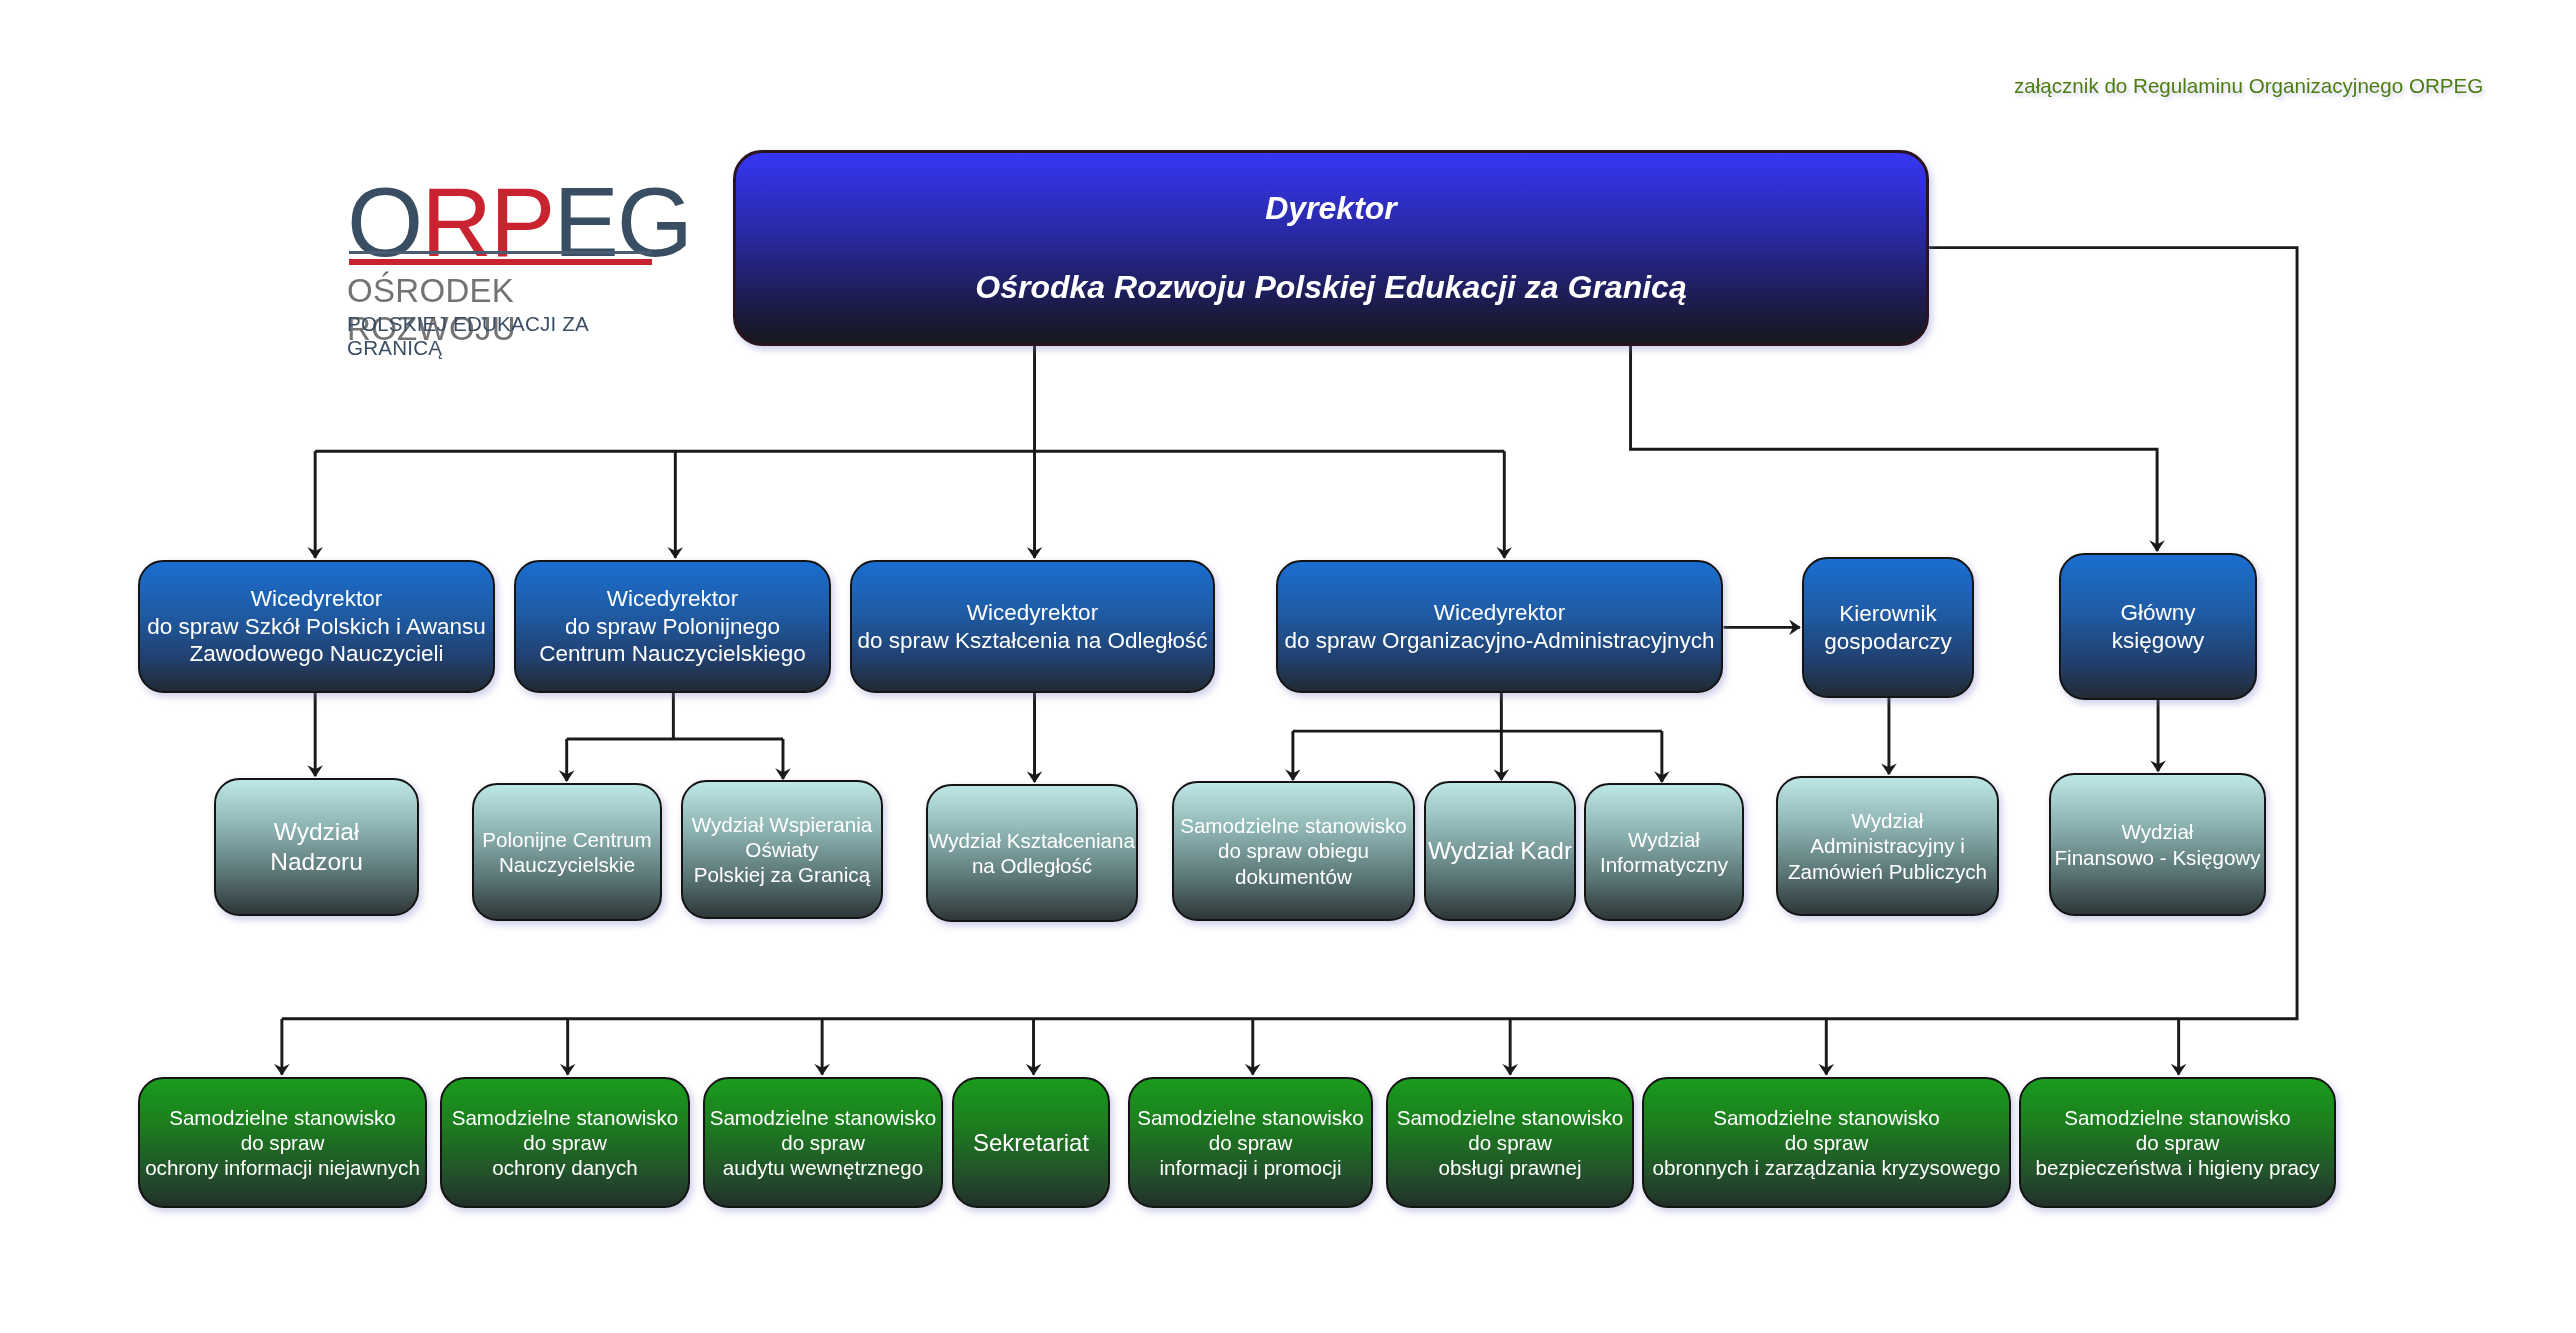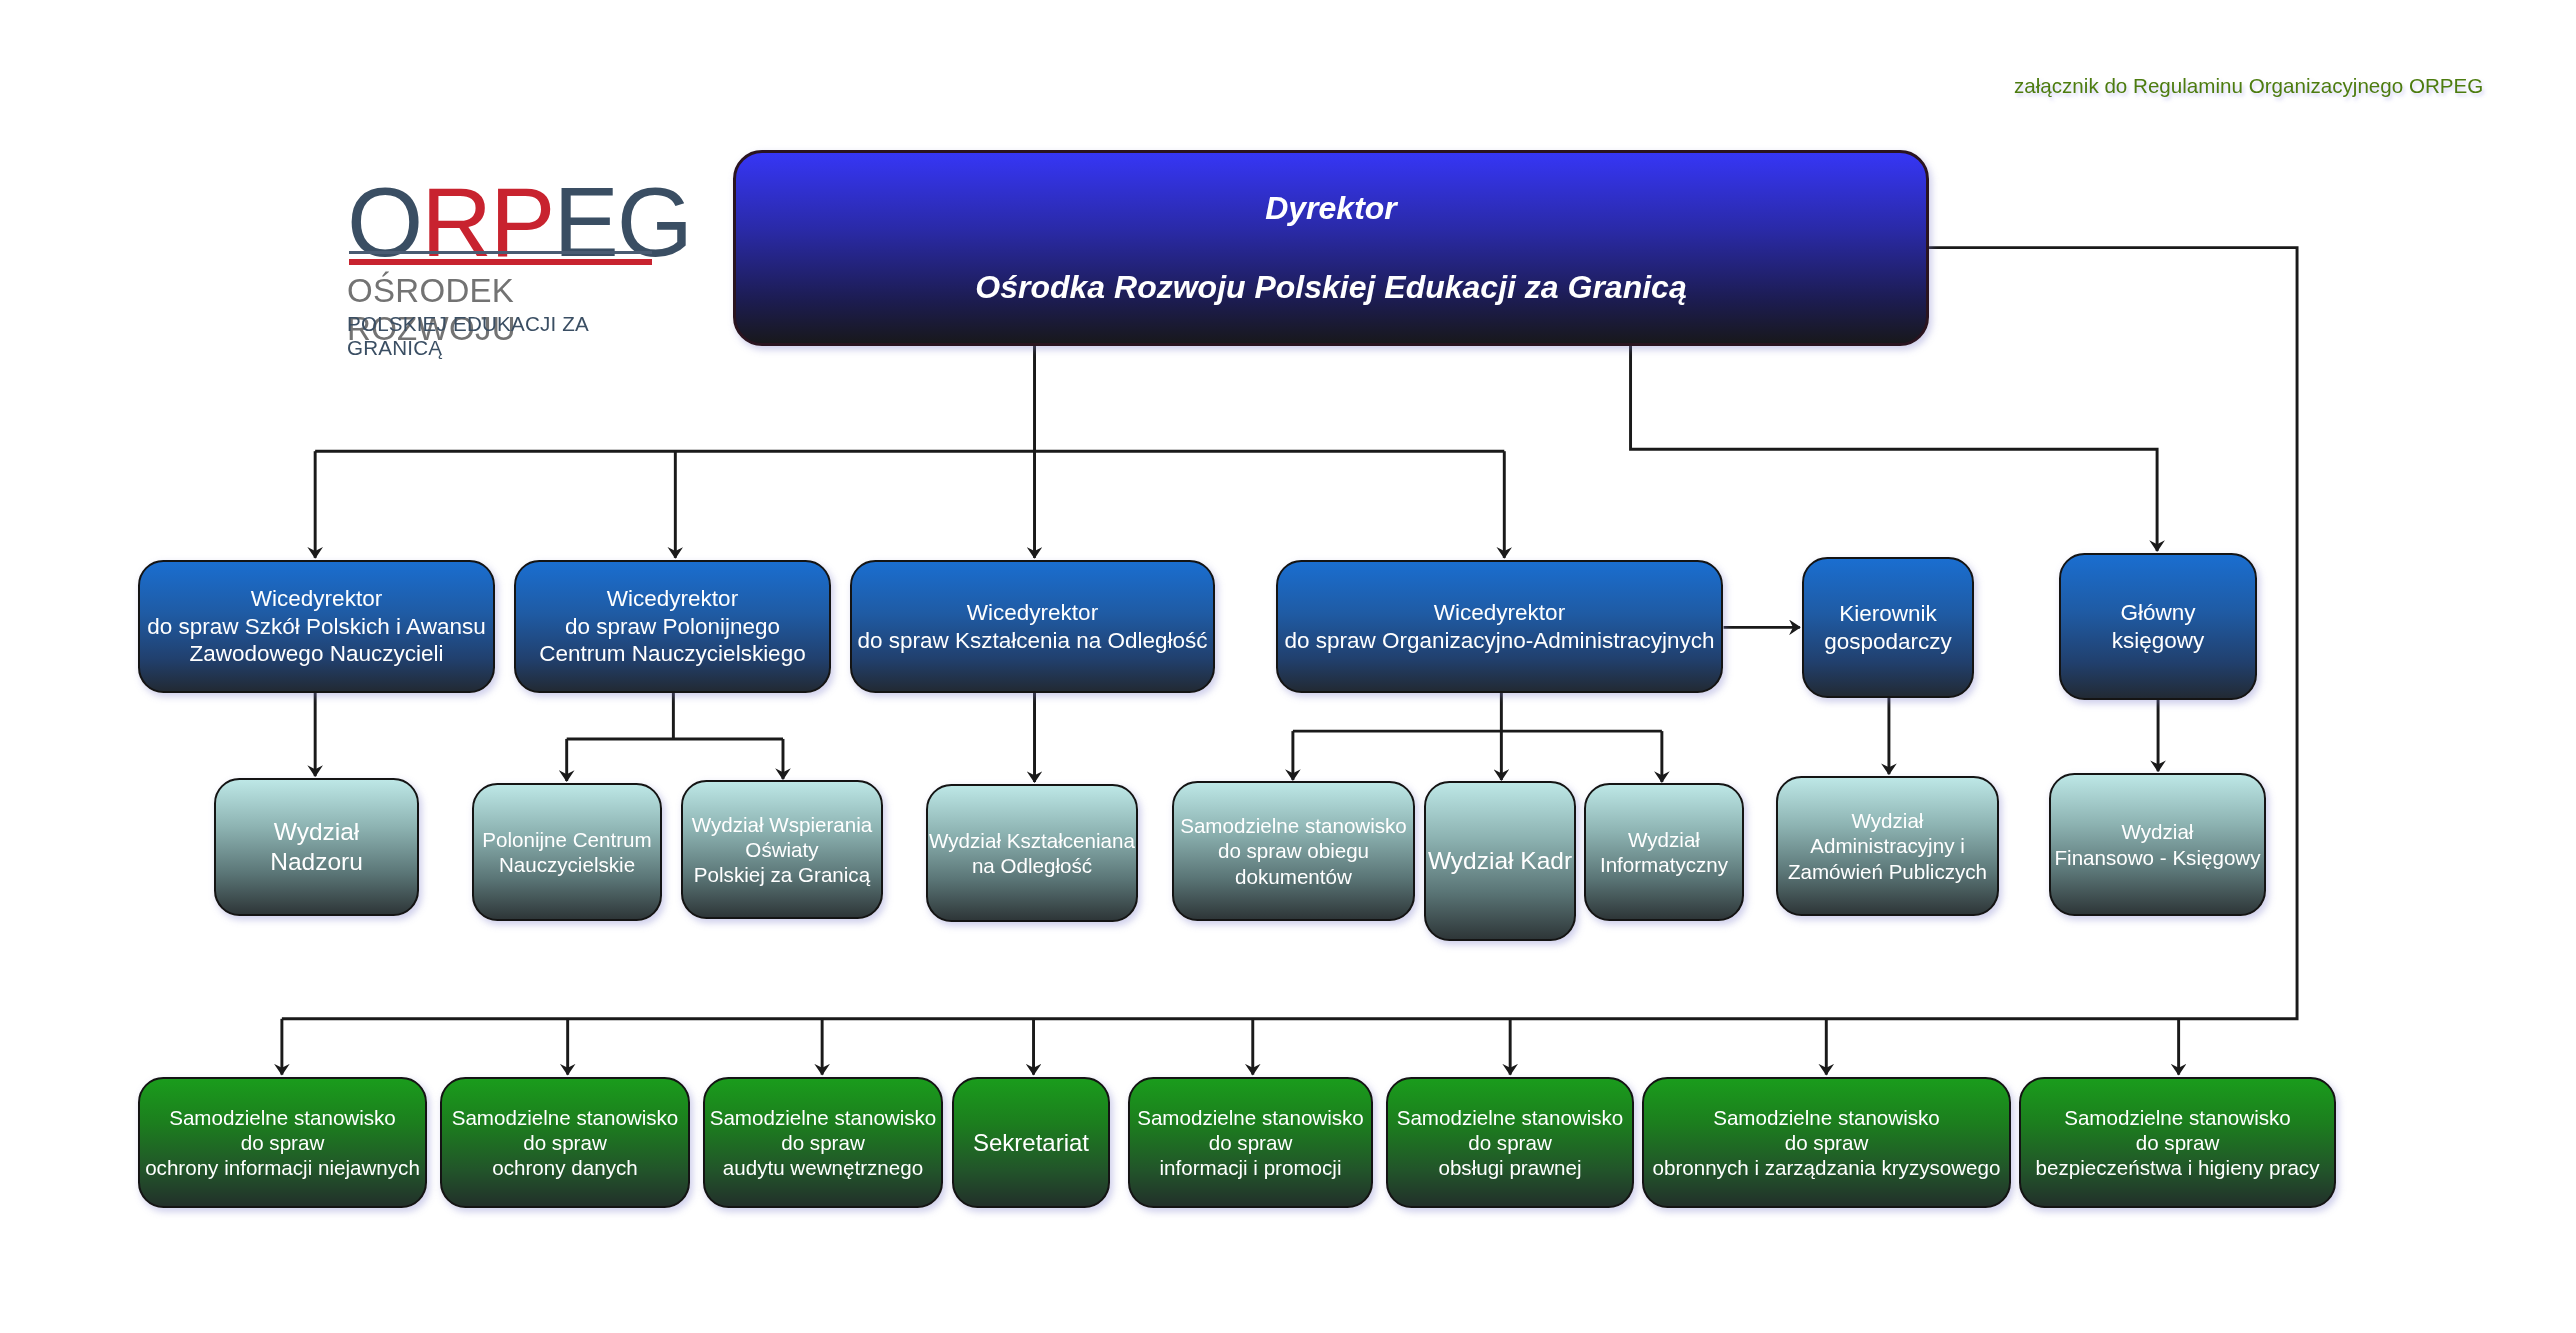"Wydział Kadr" div.box { height: 160px -> 140px }
